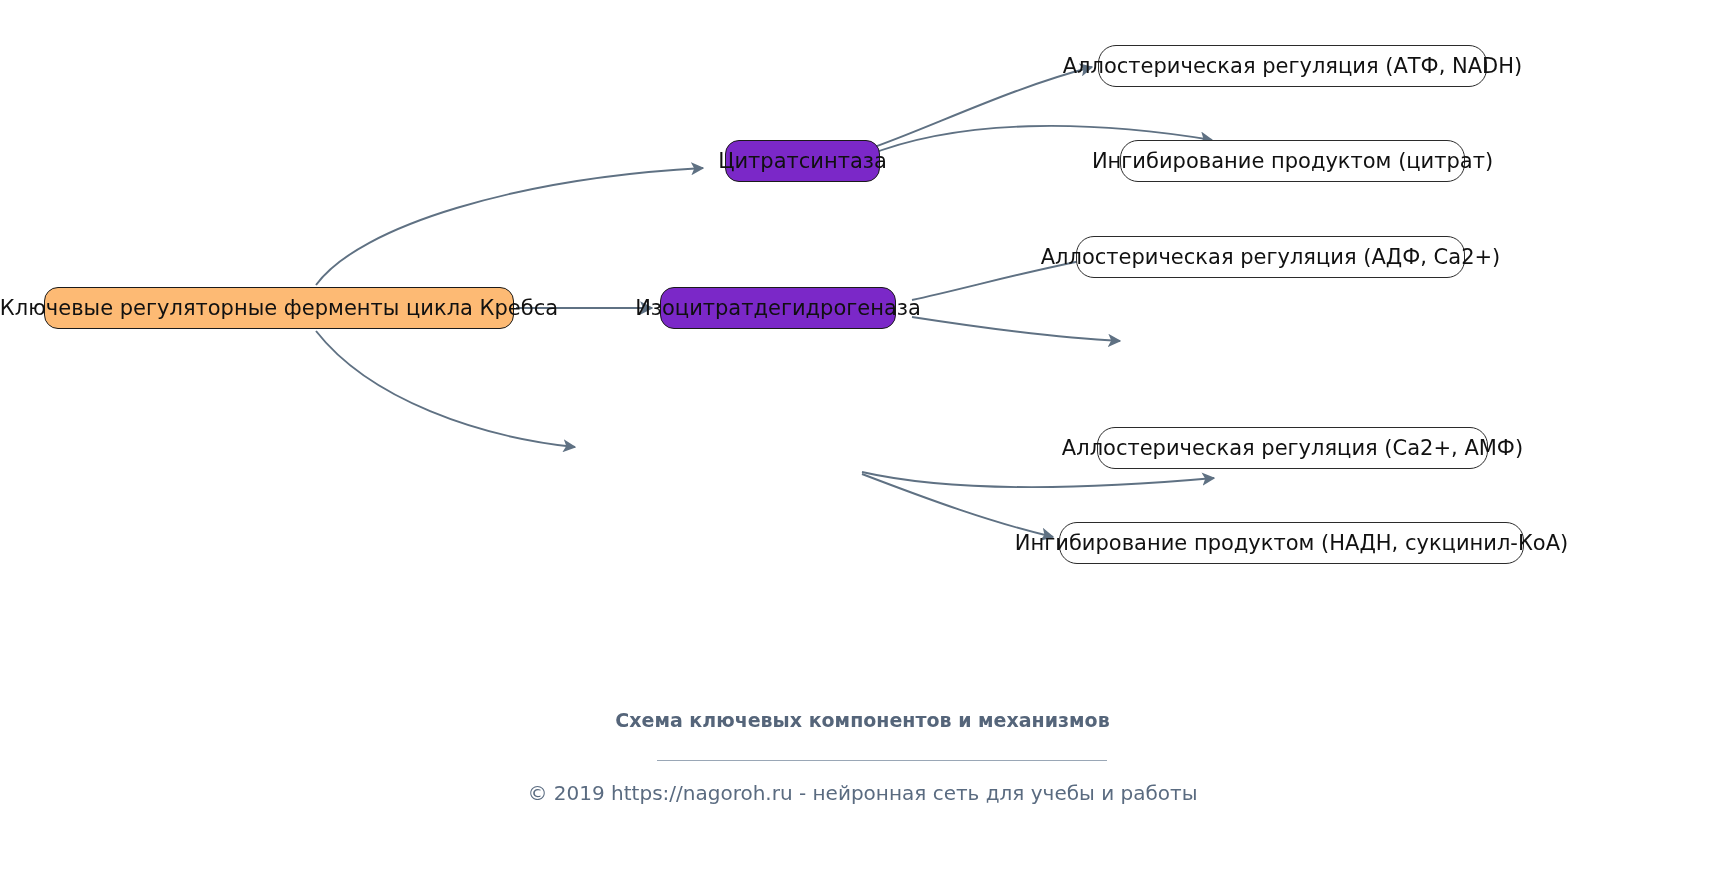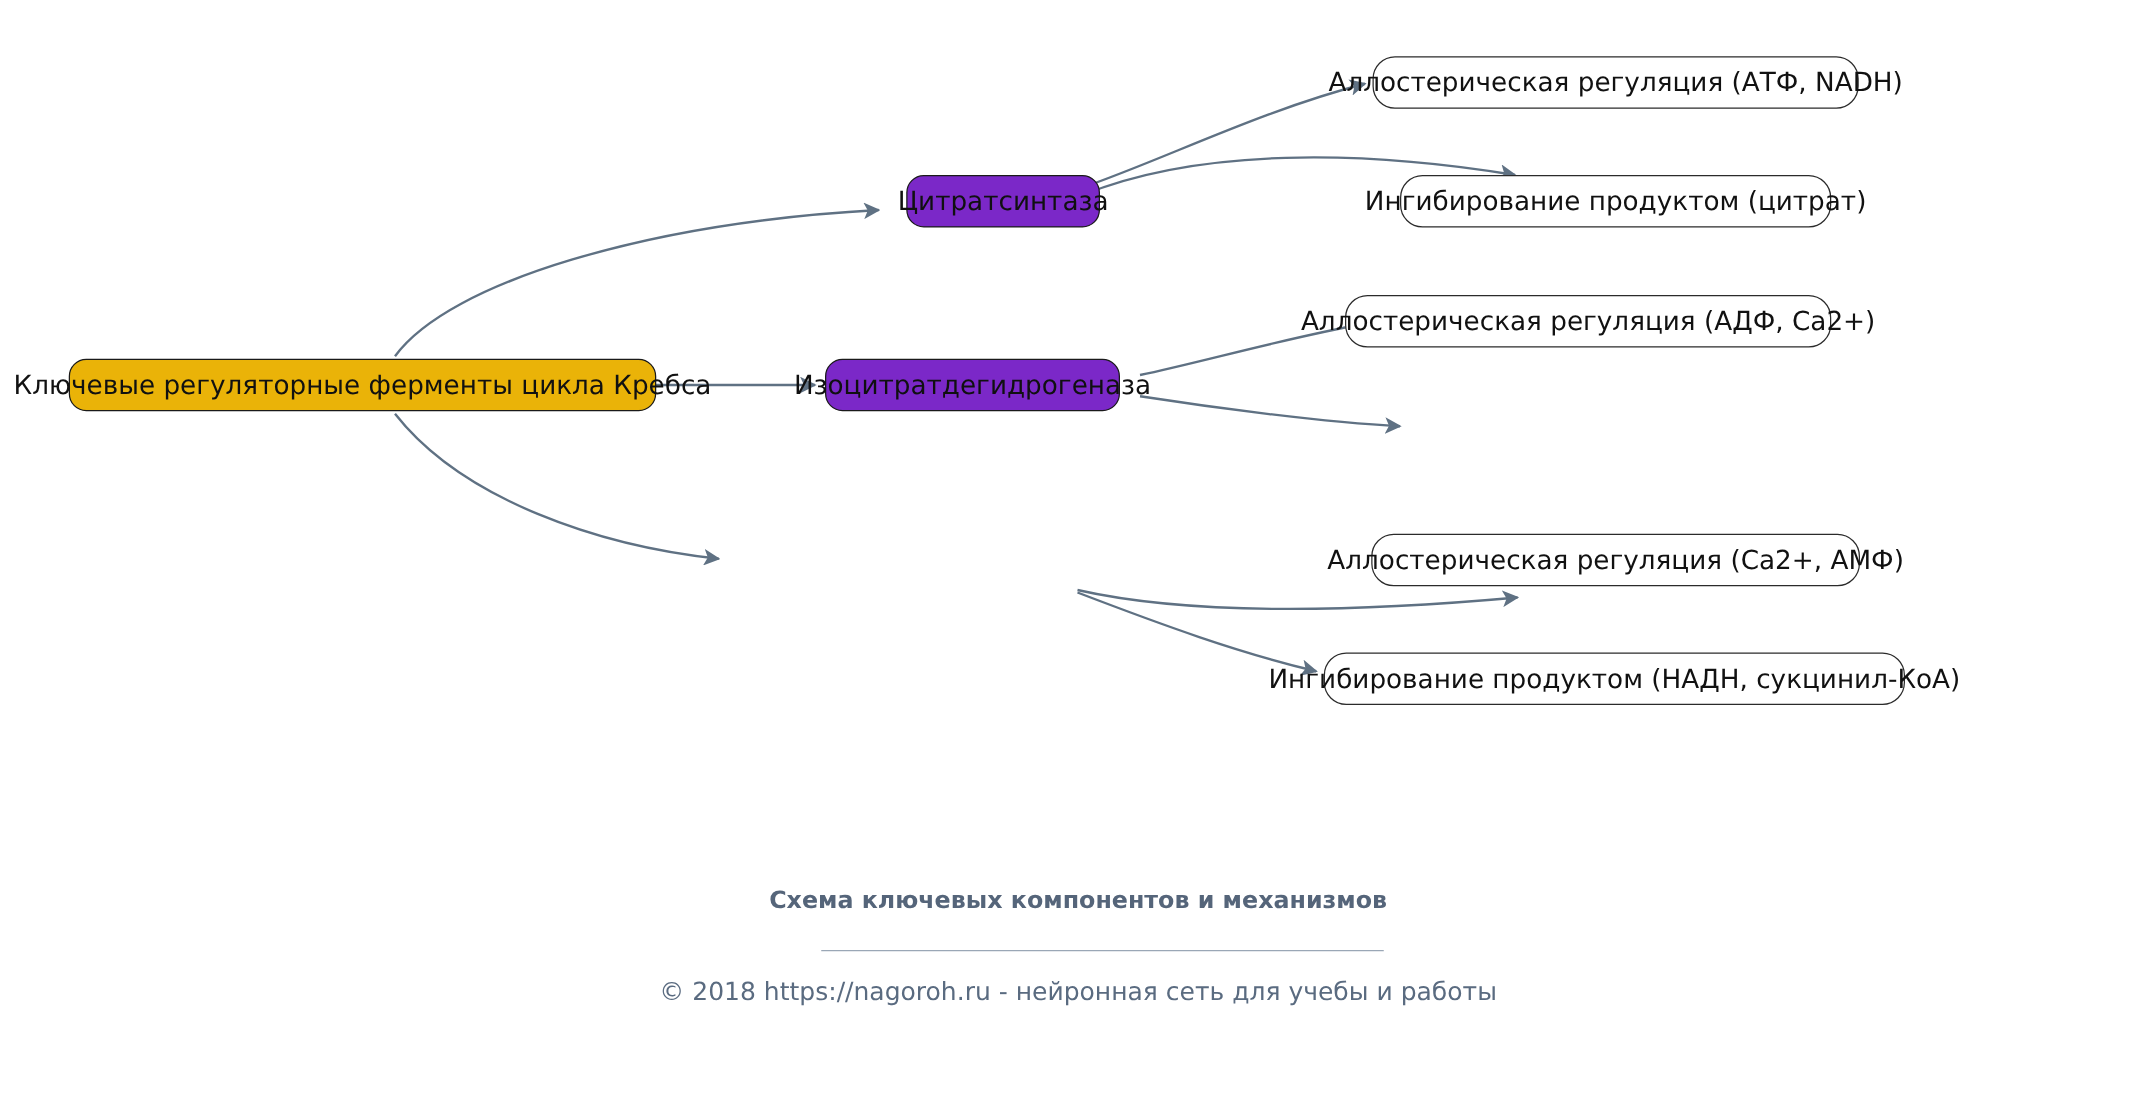"Ключевые регуляторные ферменты цикла" .node-root { background: #eab308 -> #fdba74; margin-left: 11px -> none }
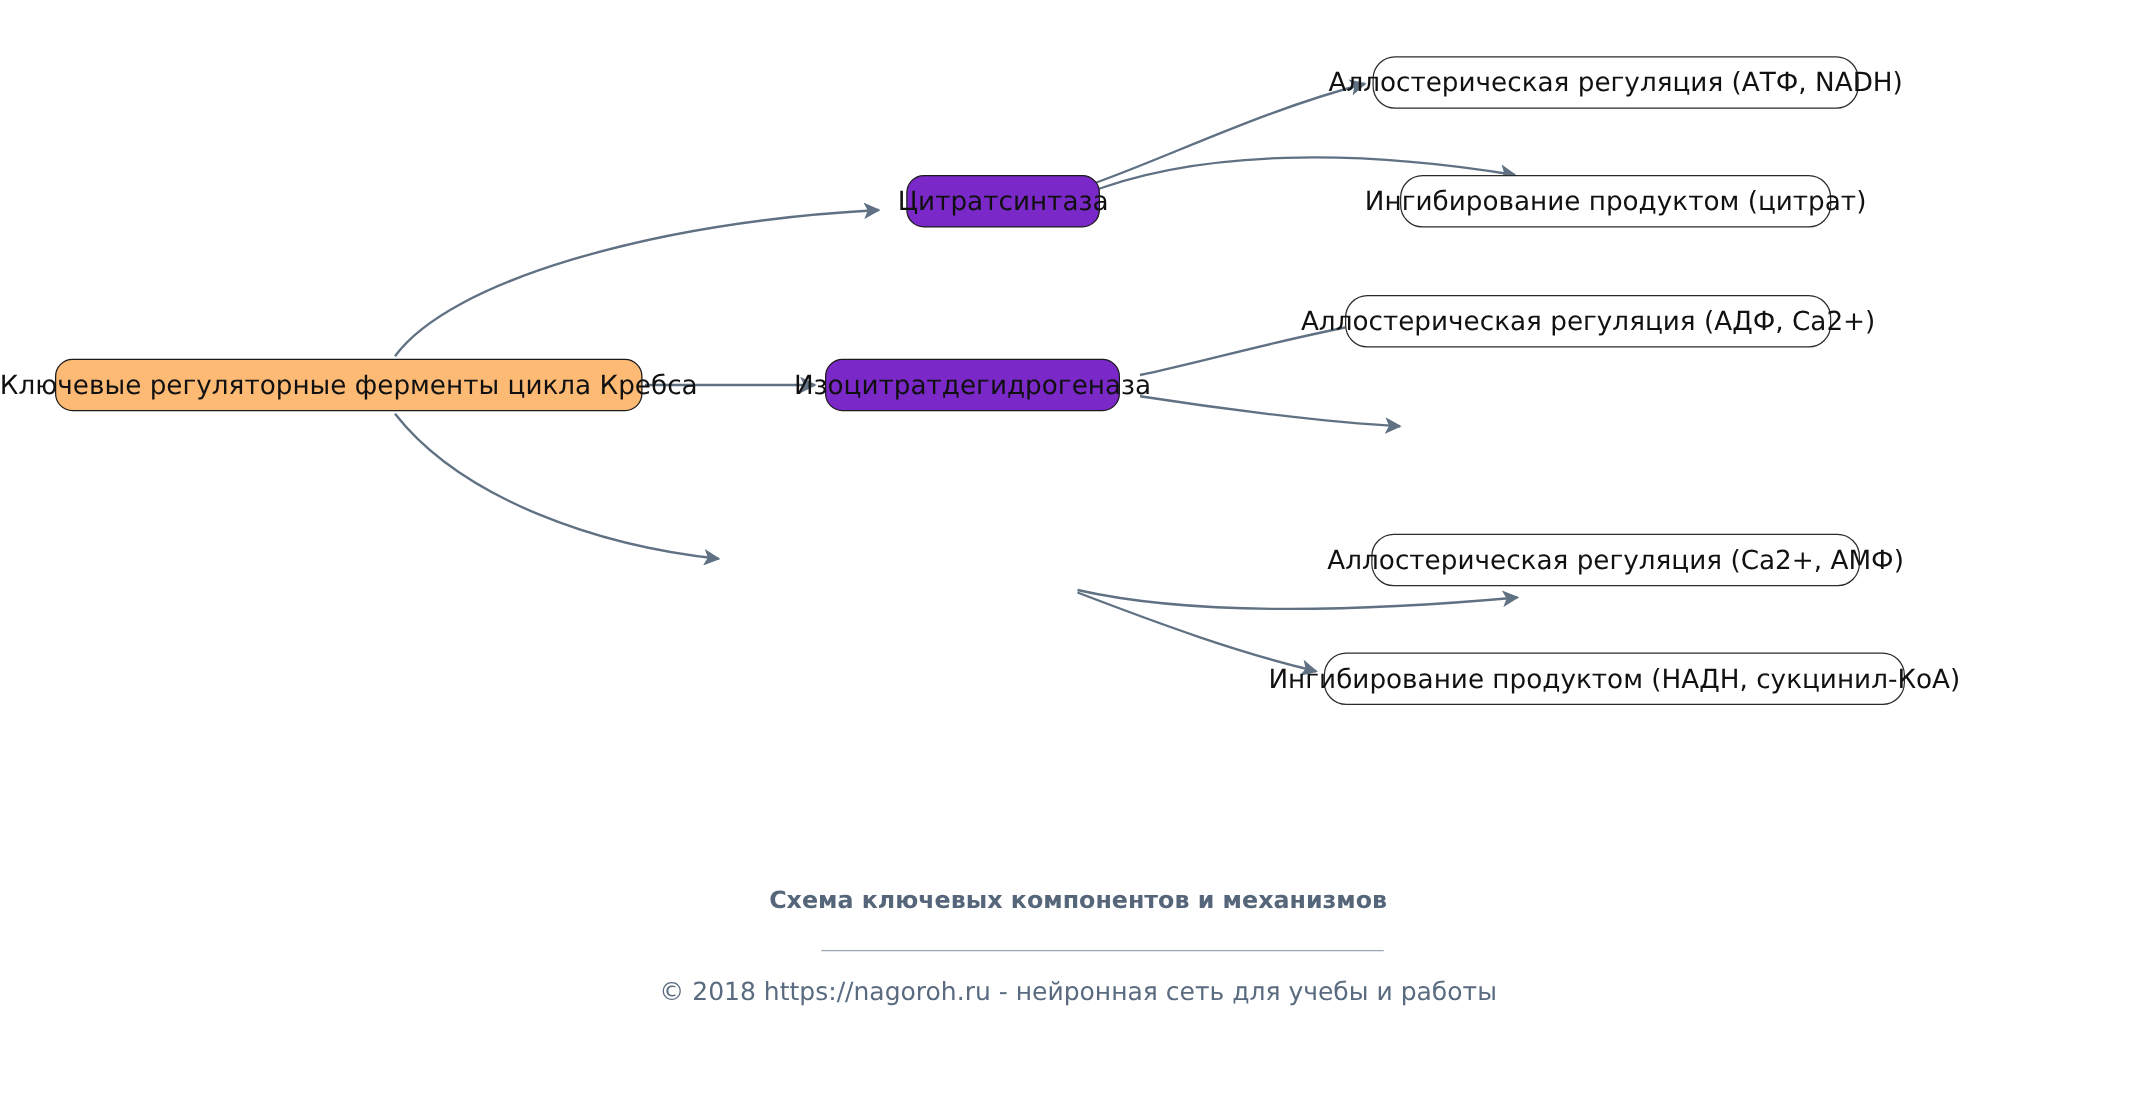"© 2018 https://nagoroh.ru - нейронная" span { text: 2018 -> 2019 }
